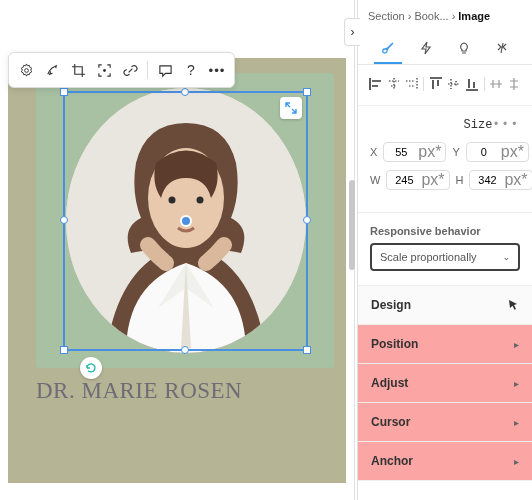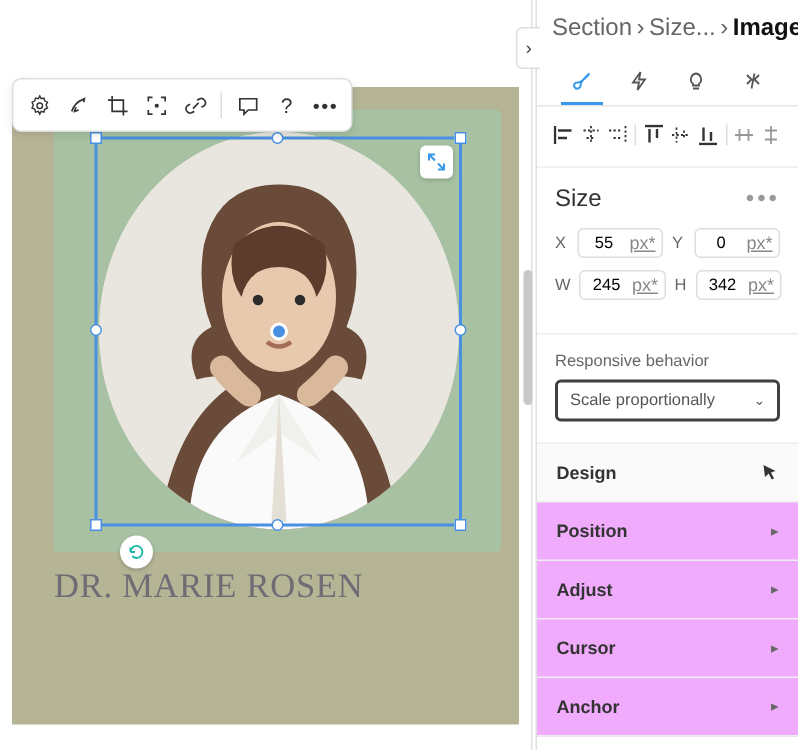"Section" .insp-bc { font-size: 16px -> 11px }
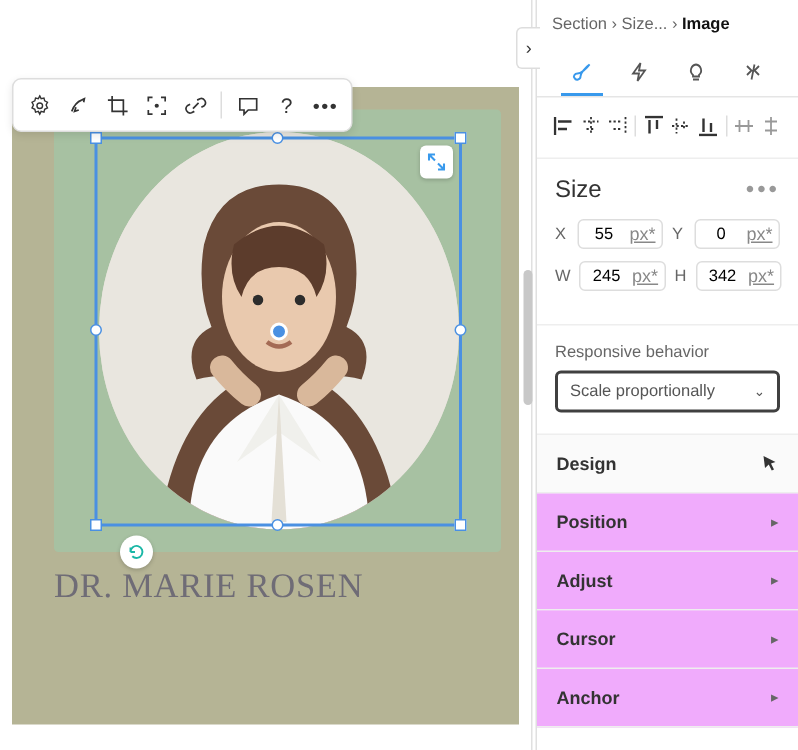"Size..." span { text: Size -> Book }
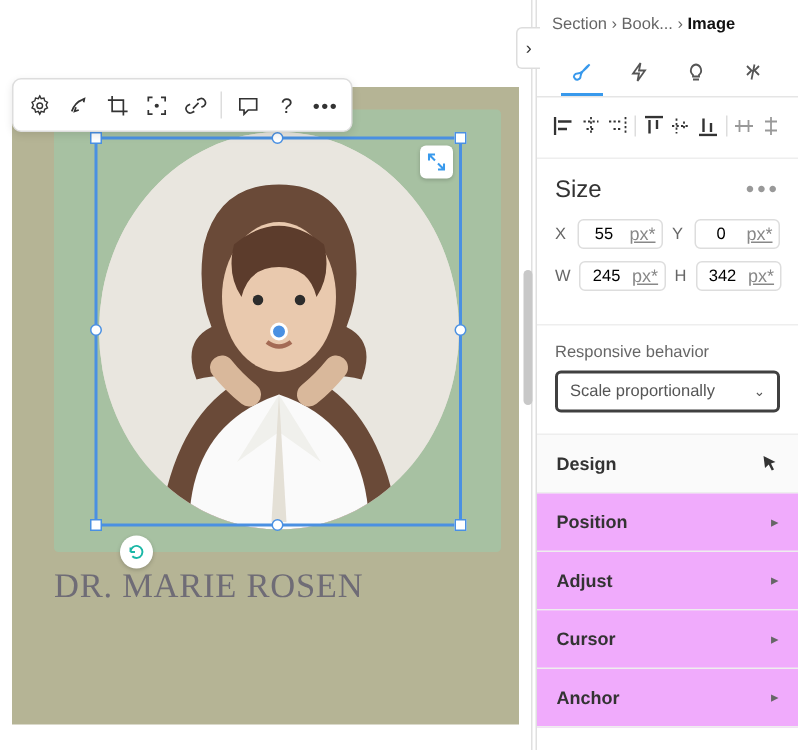"Size" .sec-head { font-family: none -> Liberation Mono, monospace; font-size: 16px -> 12px; justify-content: space-between -> flex-end }
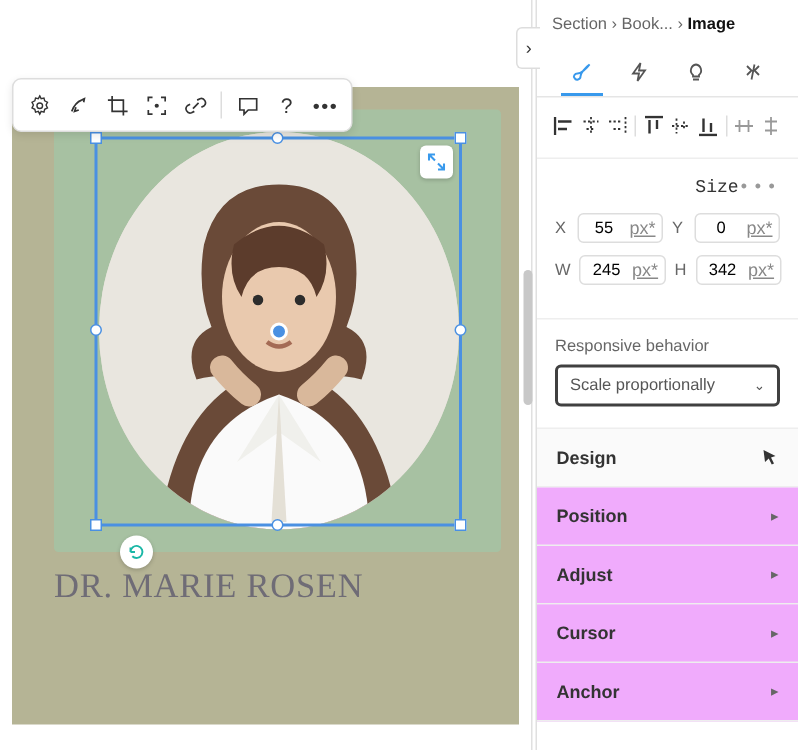"px*" .num-input .unit { font-size: 12px -> 16px; text-decoration: underline -> none }
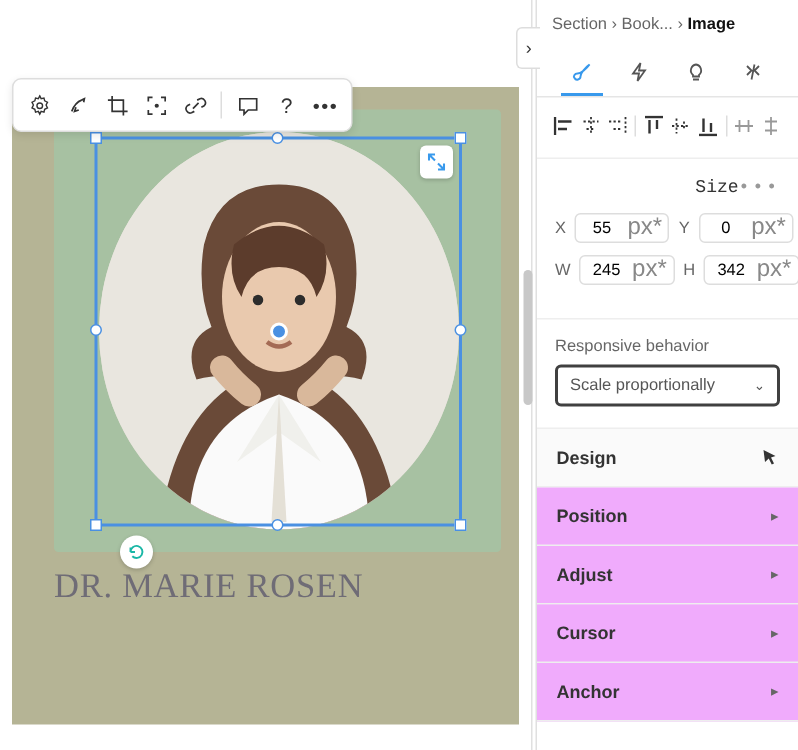"Responsive behavior" .sec-label { font-weight: none -> bold }
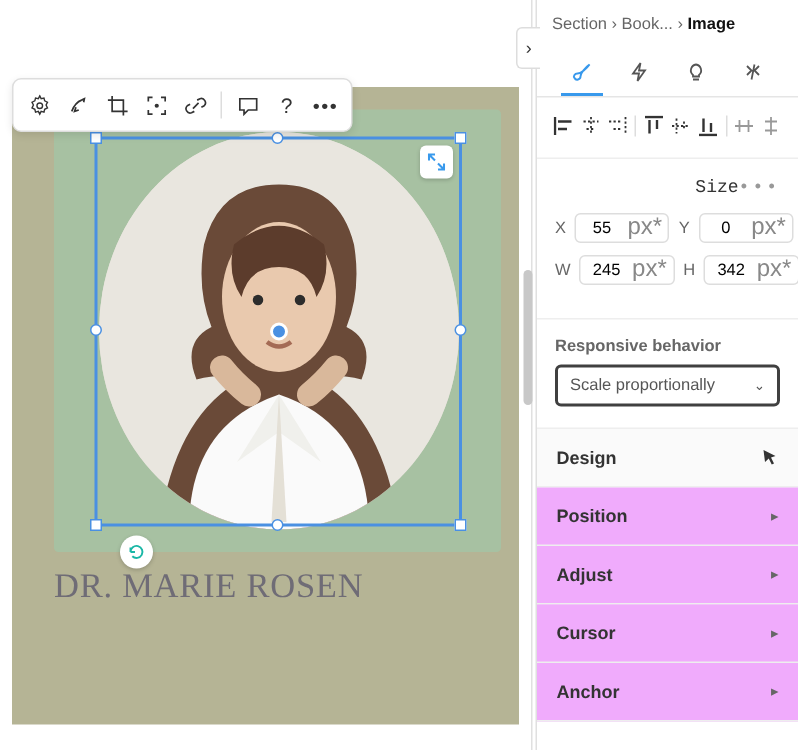"Position" .acc-item.light { background: #f0abfc -> #fca5a5 }
